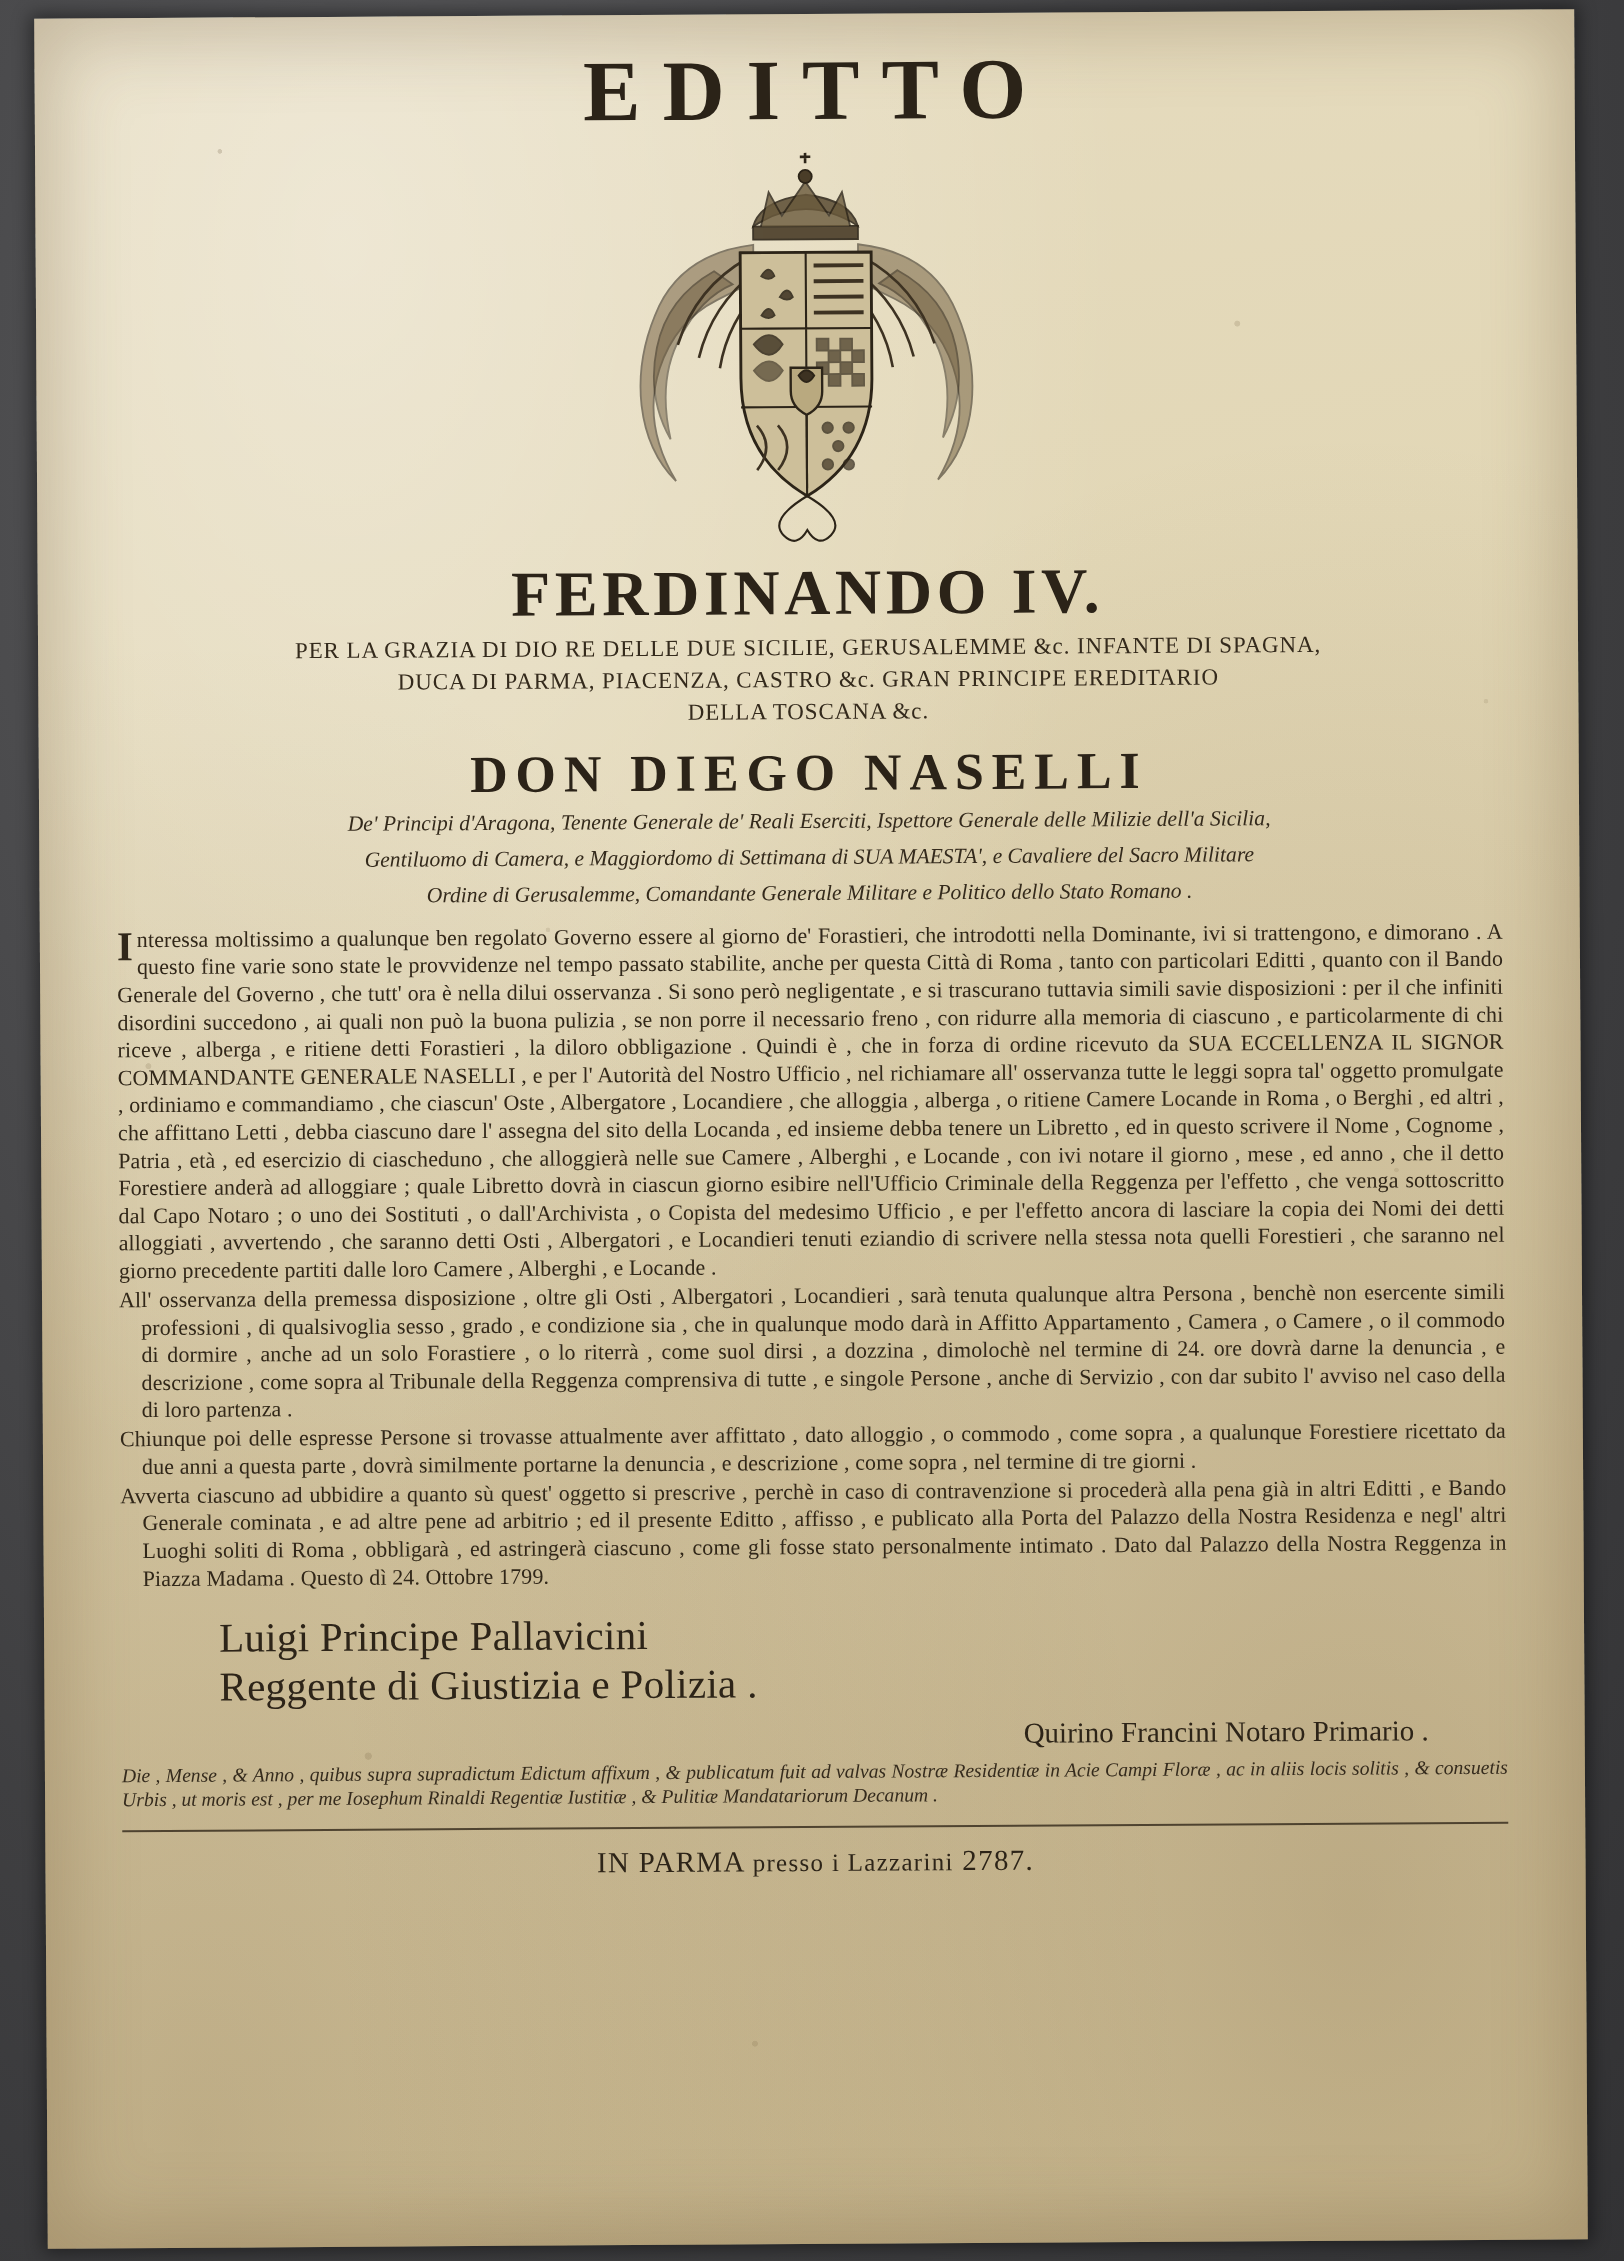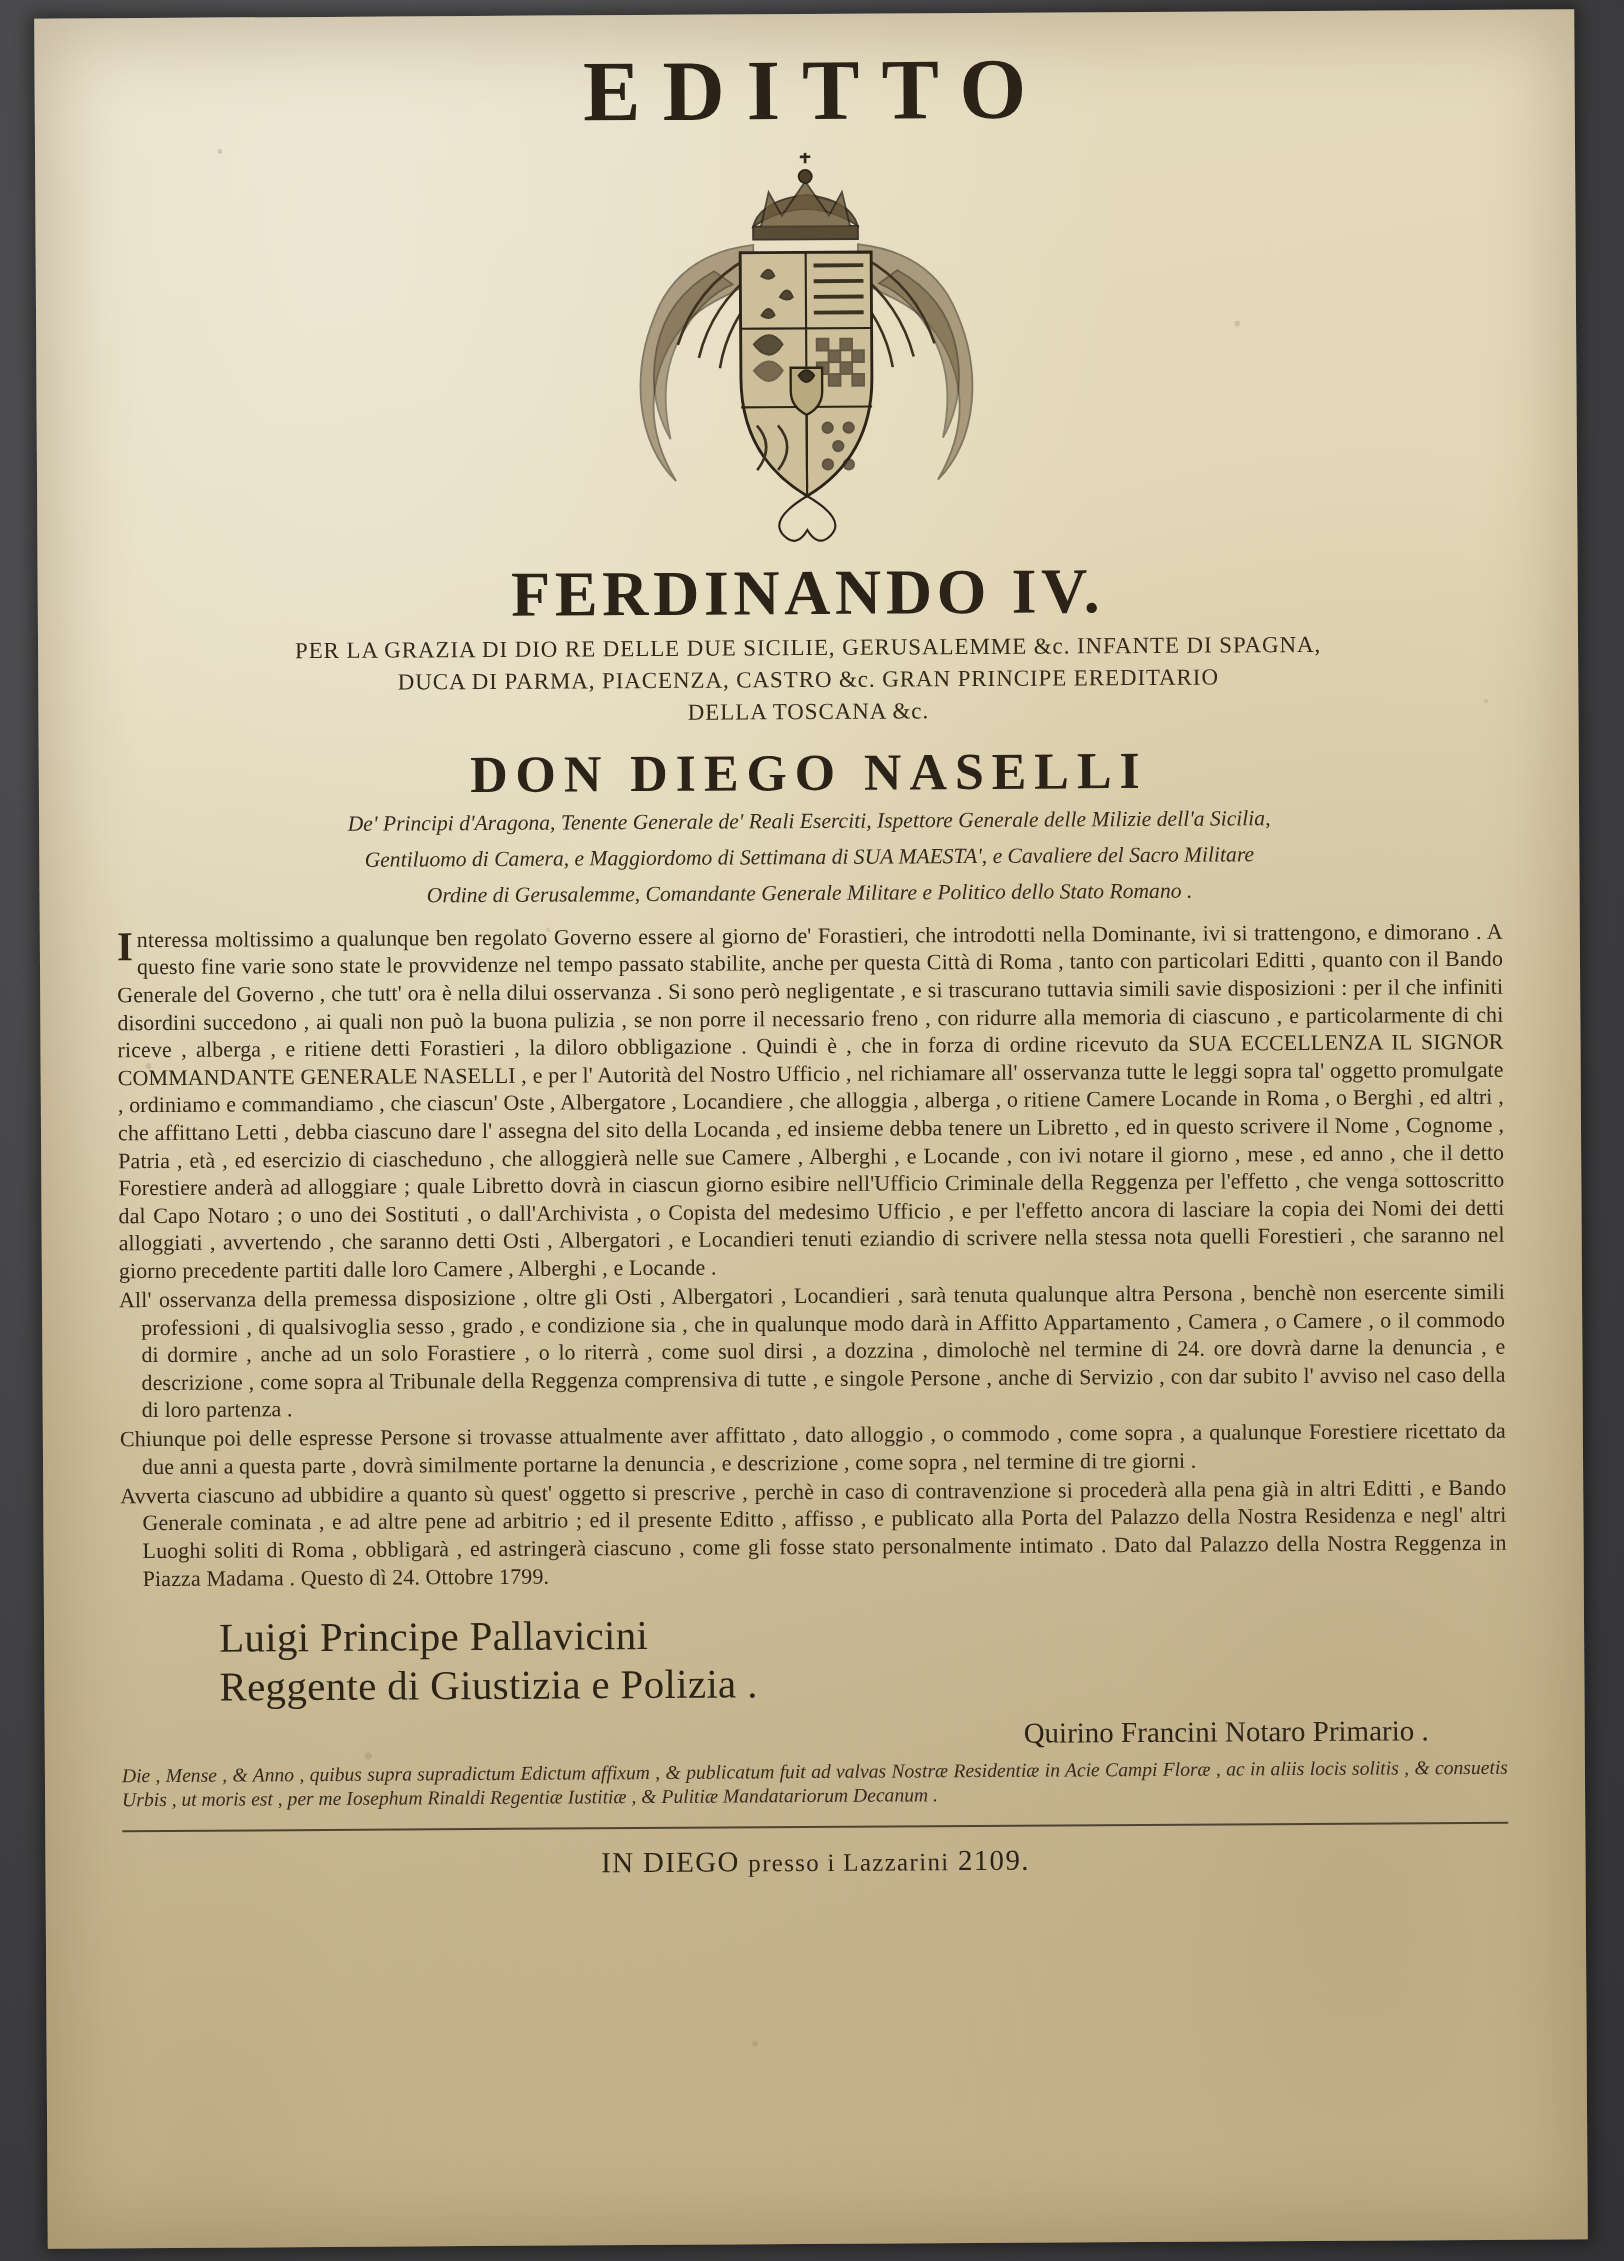"IN DIEGO" span { text: DIEGO -> PARMA }
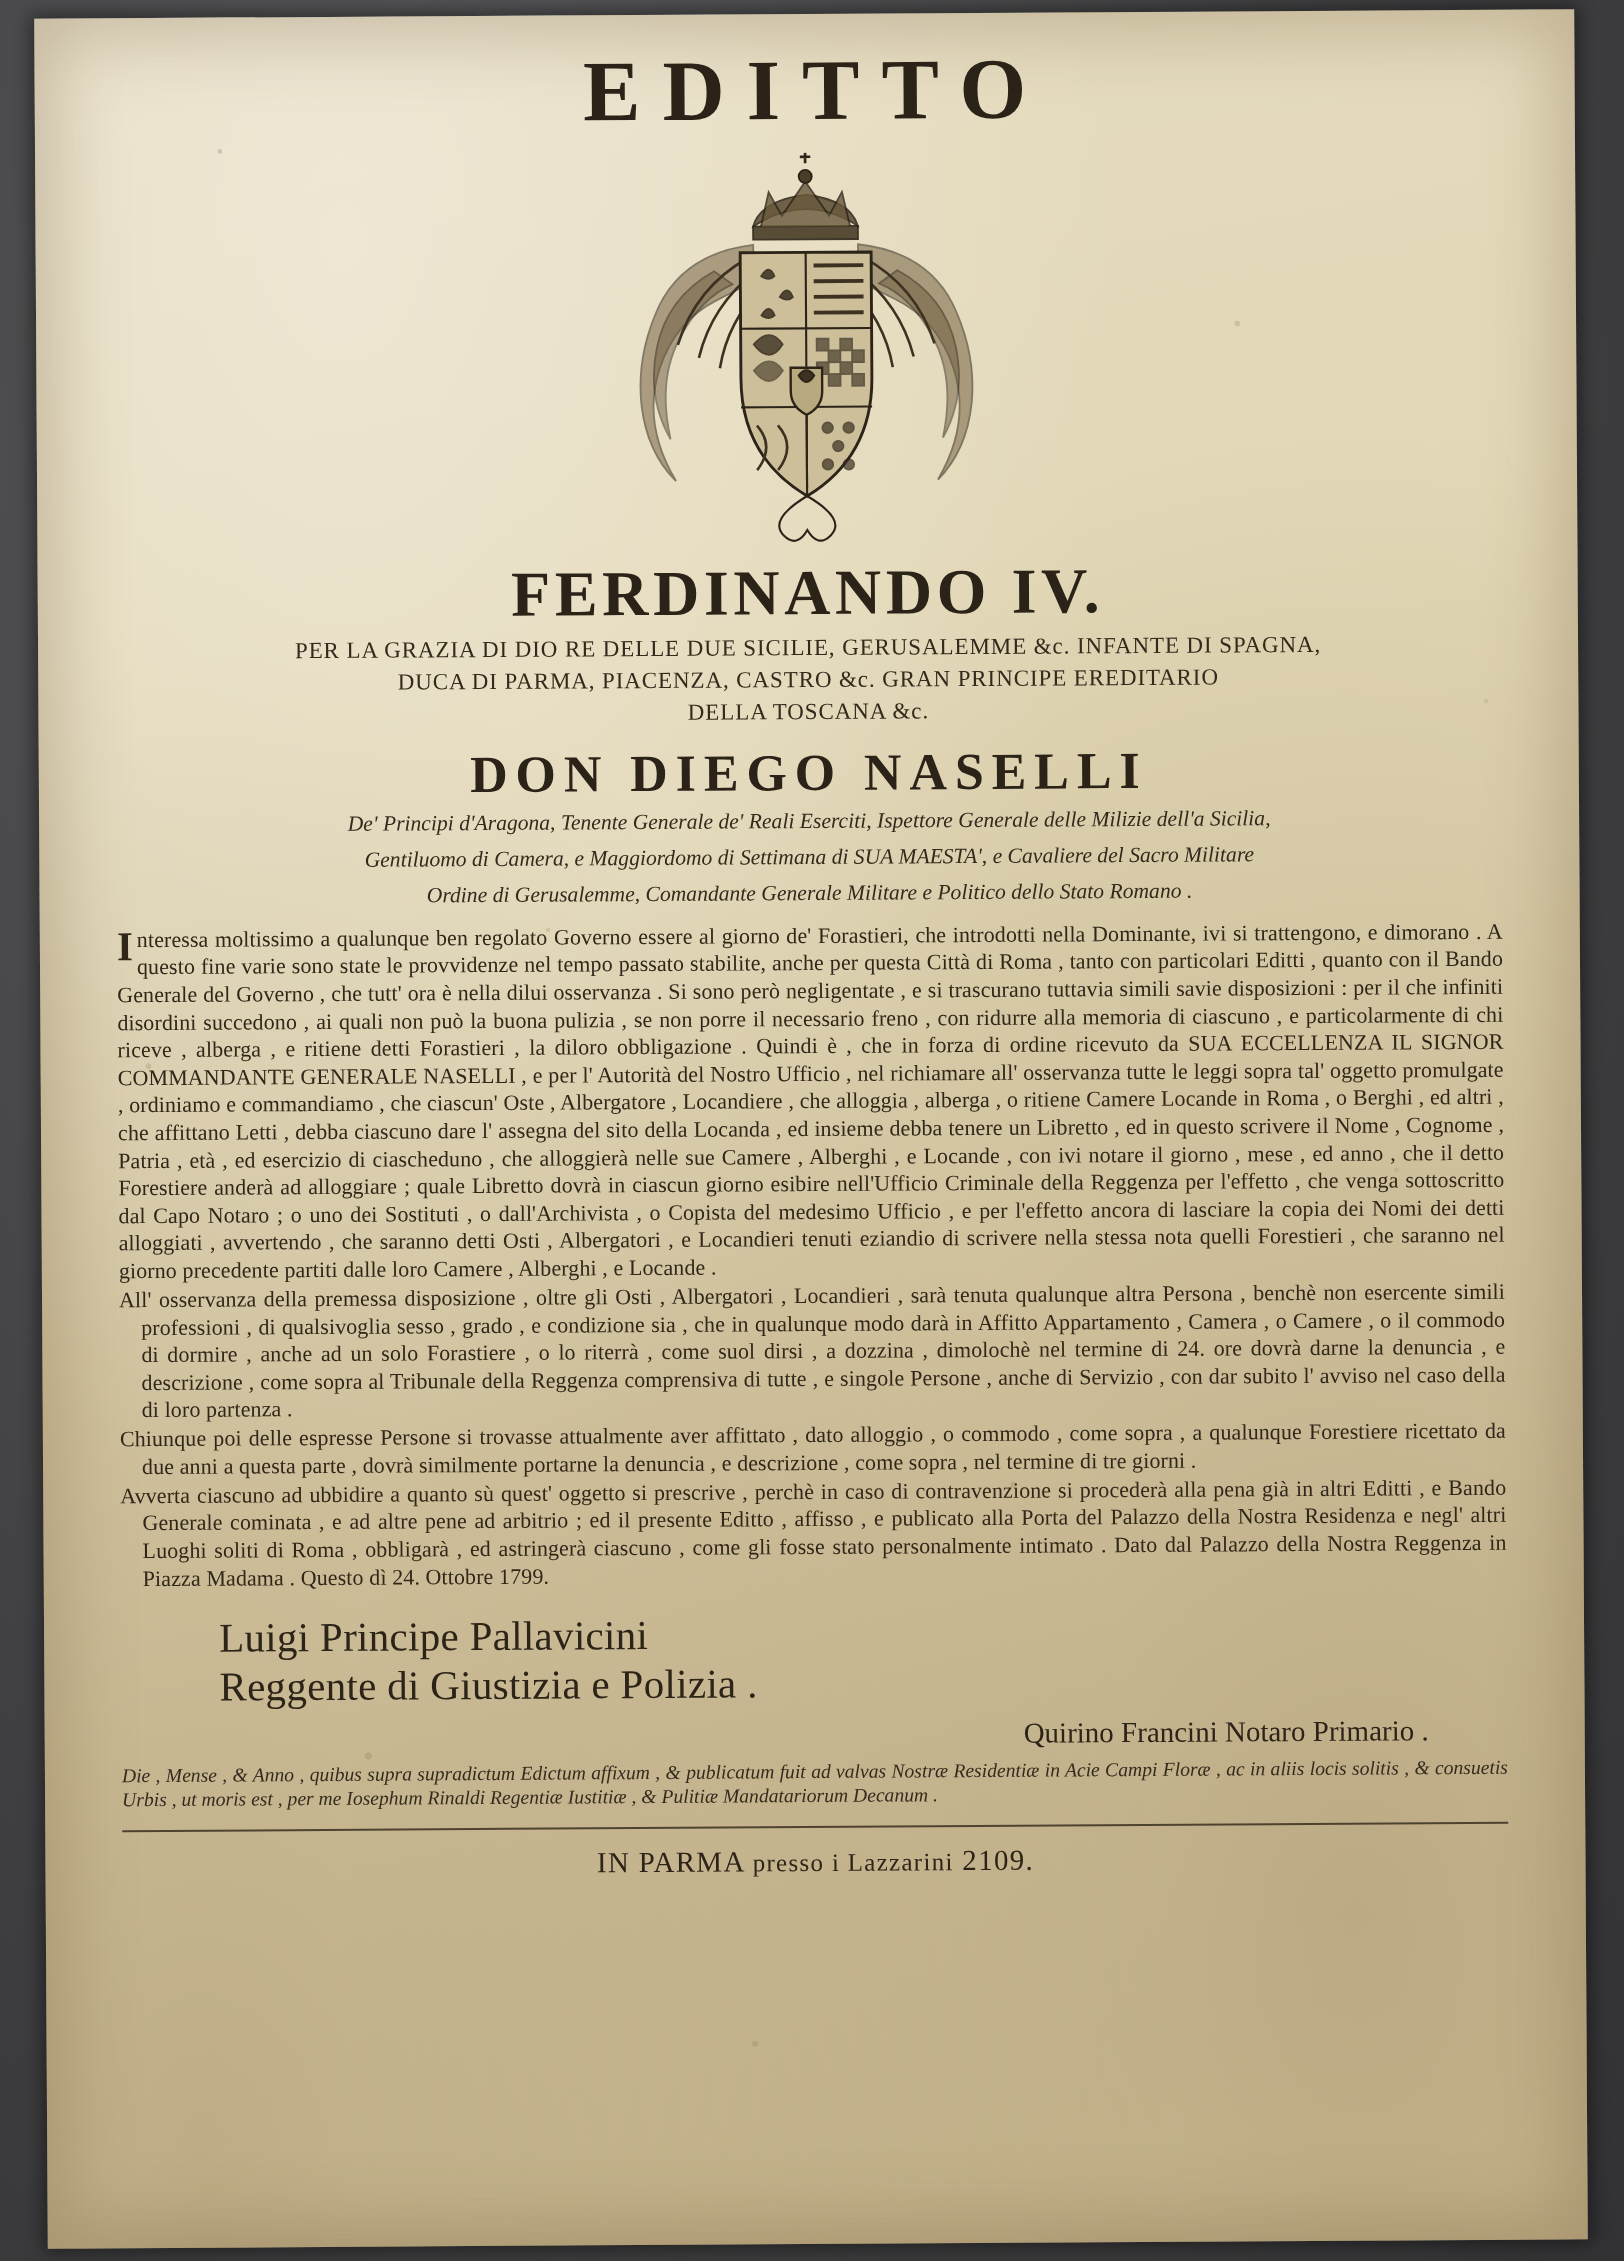"2109." span { text: 2109 -> 2787 }
